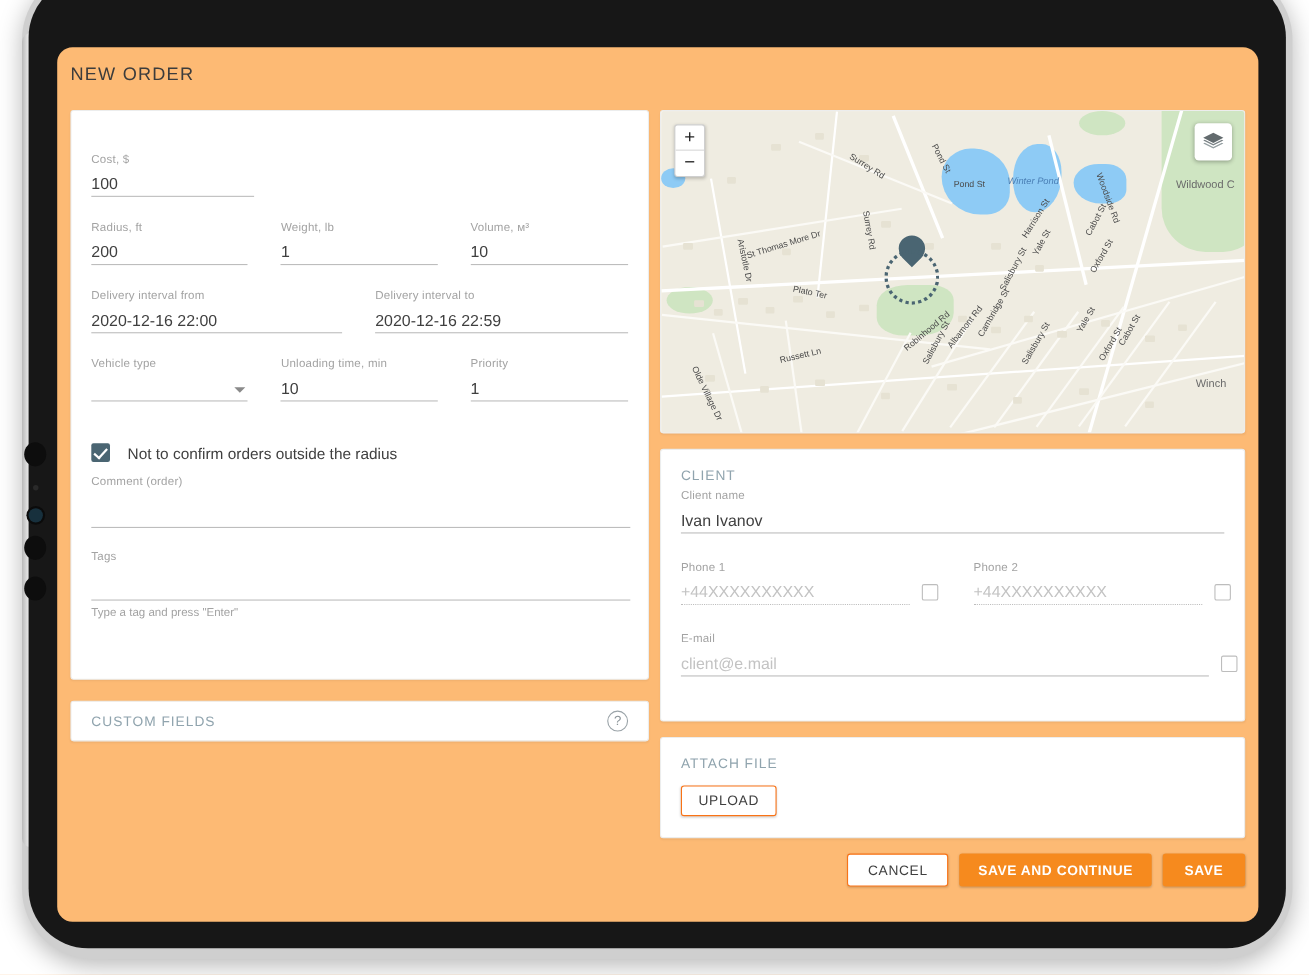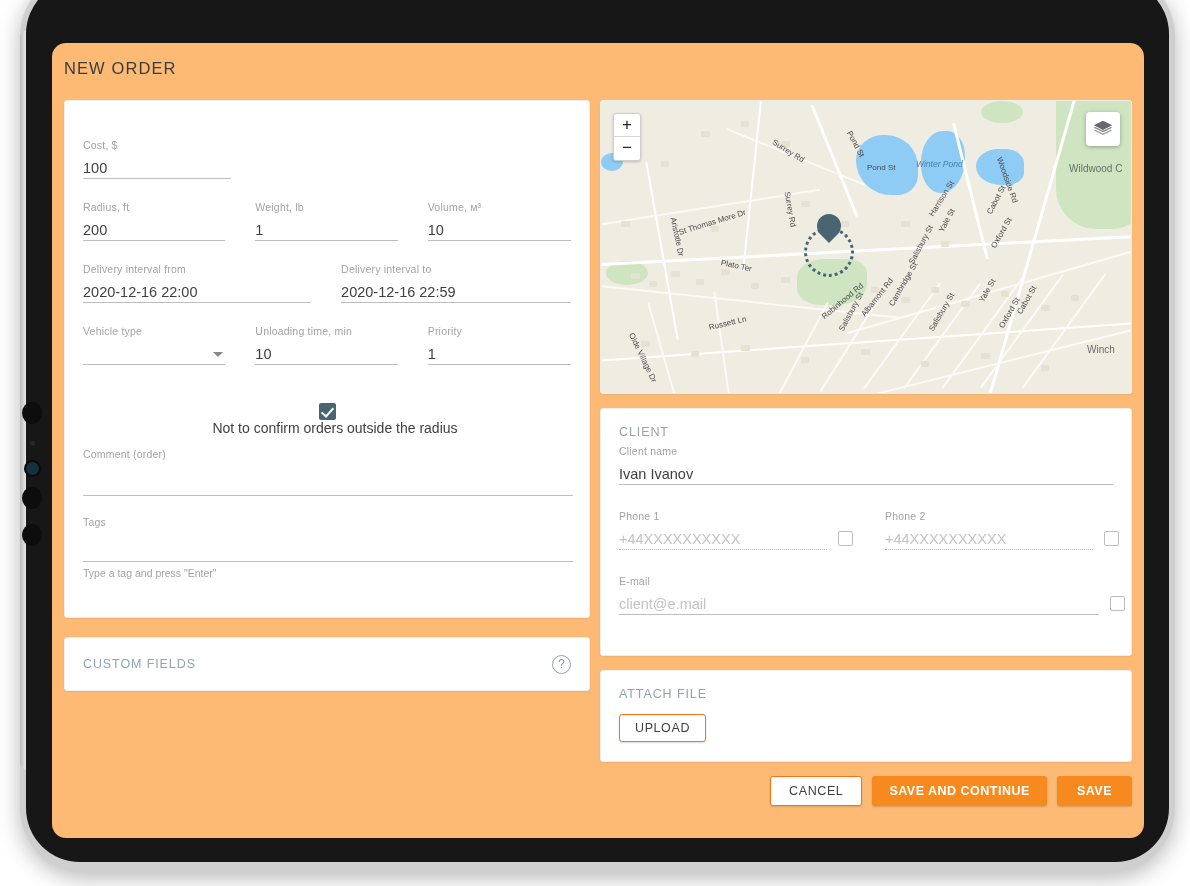"Not to confirm orders outside" .checkbox-row { flex-direction: column -> none }
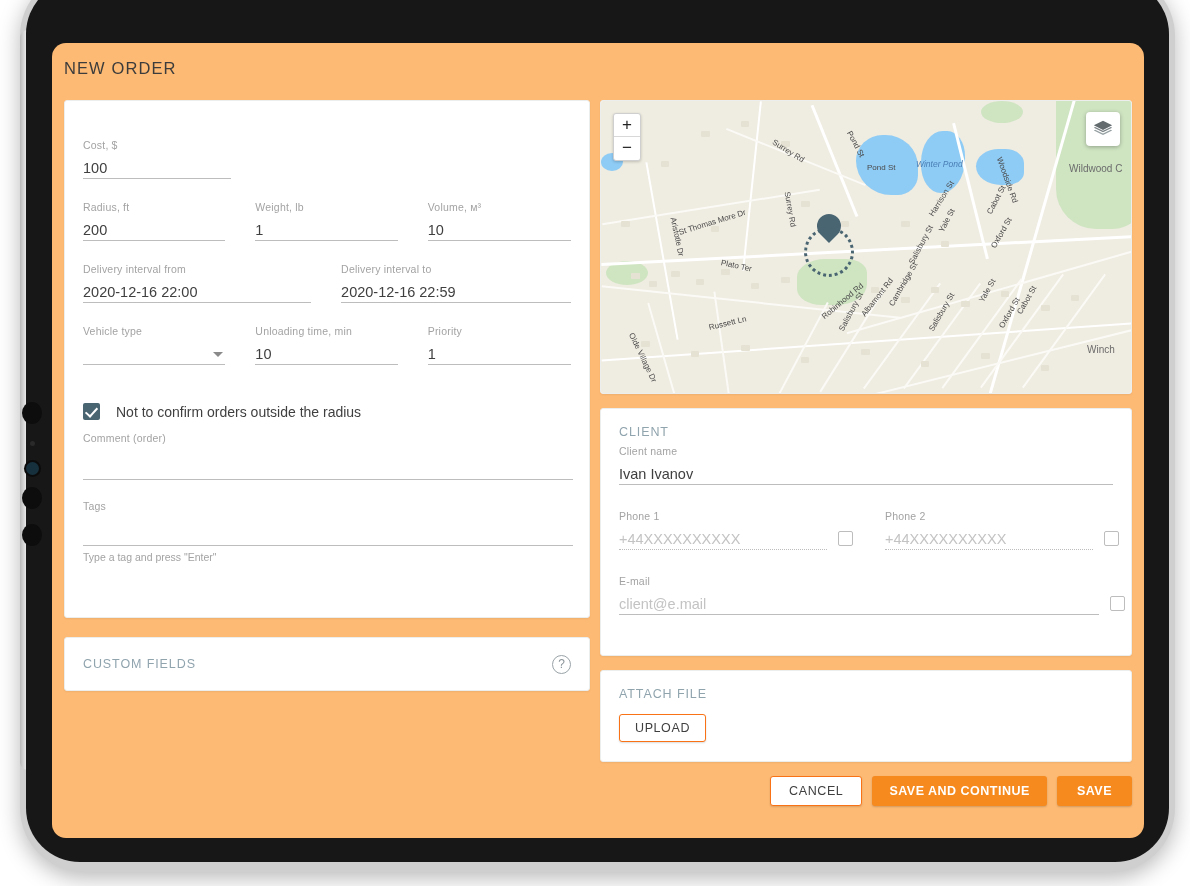"CUSTOM FIELDS" div.card { height: 54px -> 37px }
